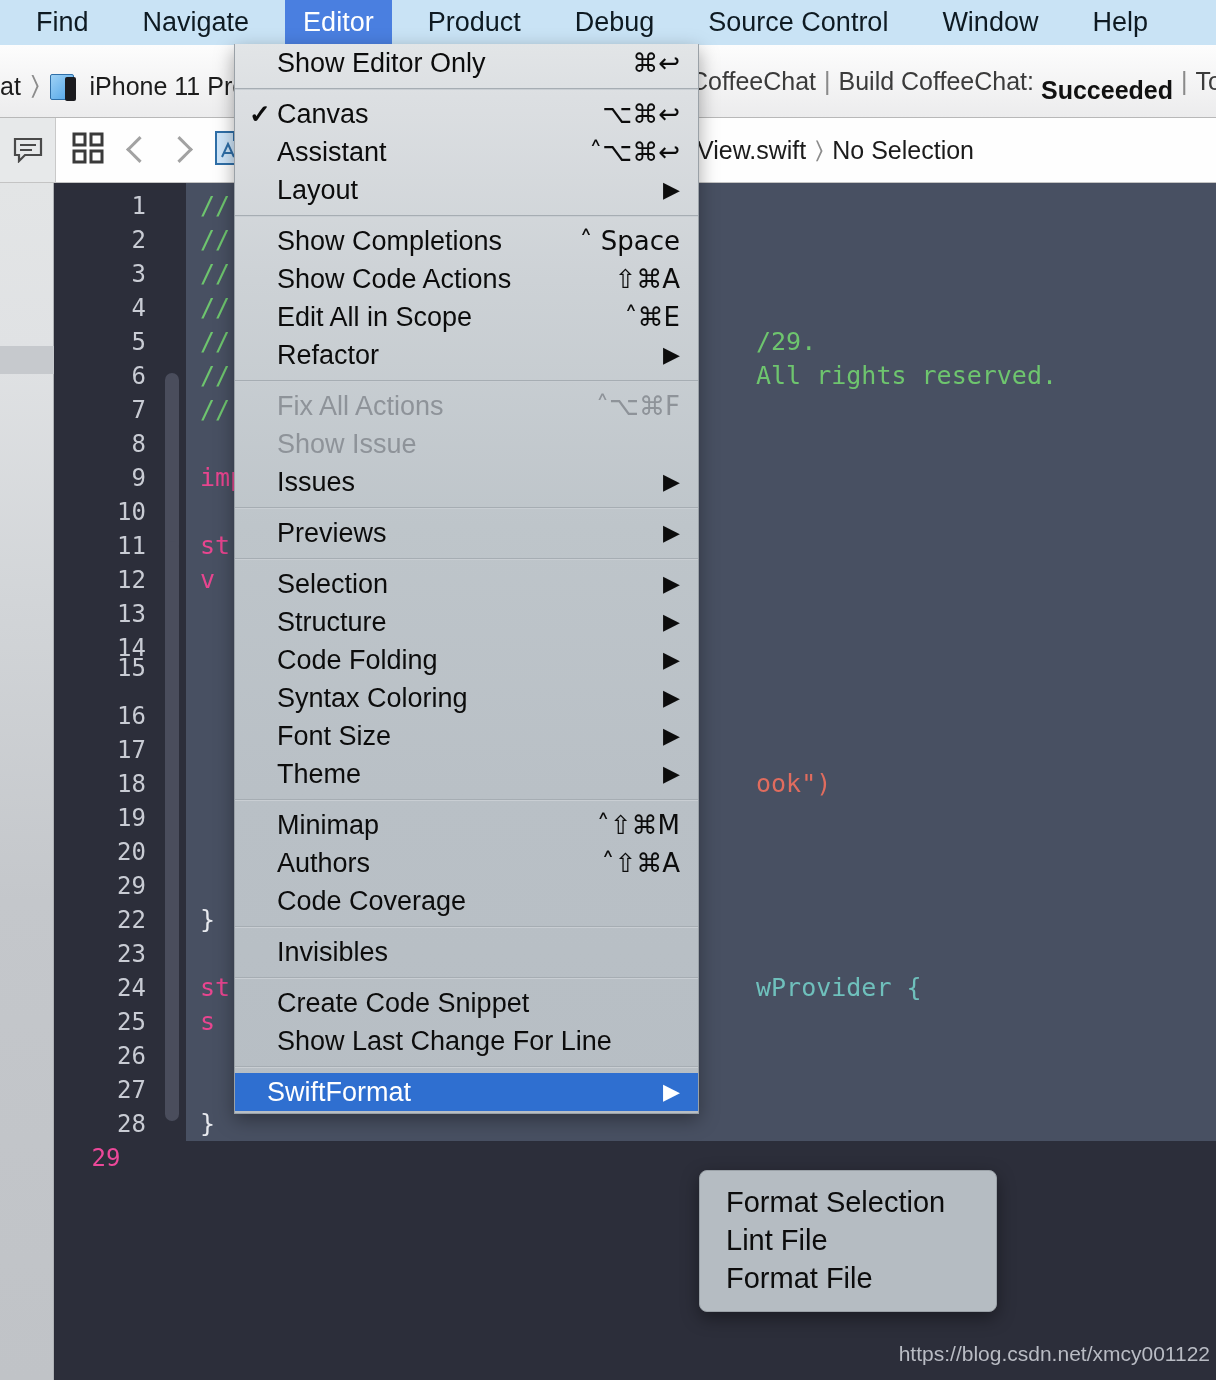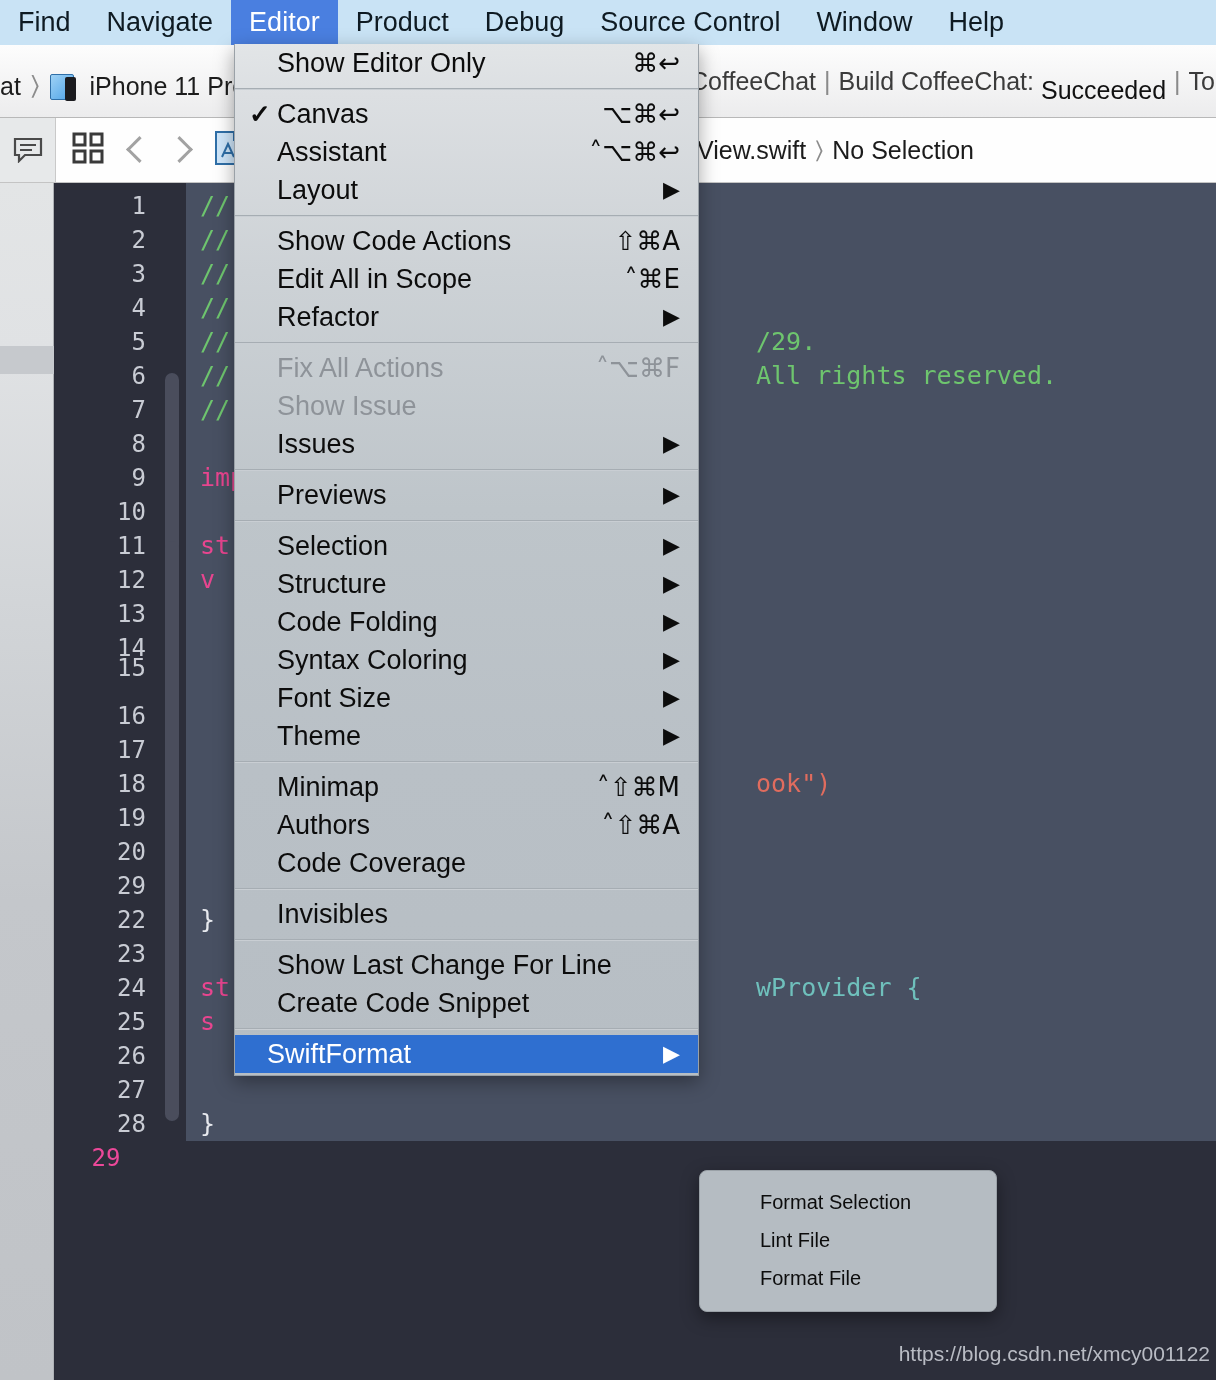"Find" .menubar-item { margin-left: none -> 18px }
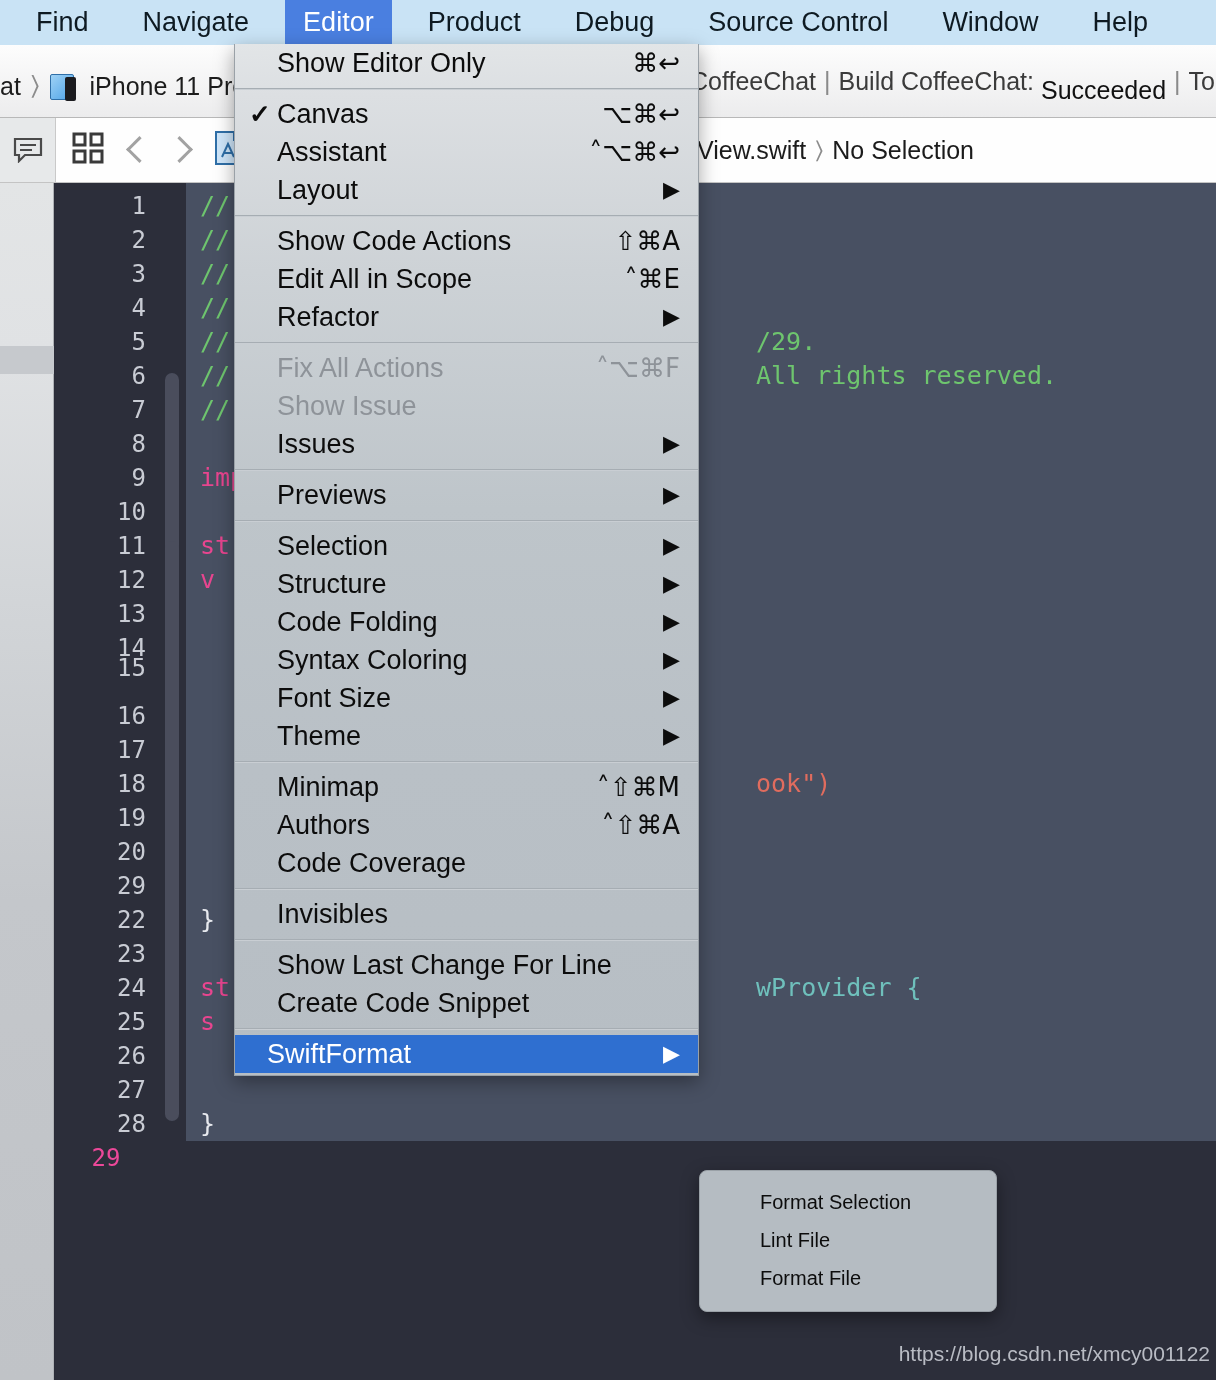"Succeeded" .status-text b { font-weight: normal -> bold }
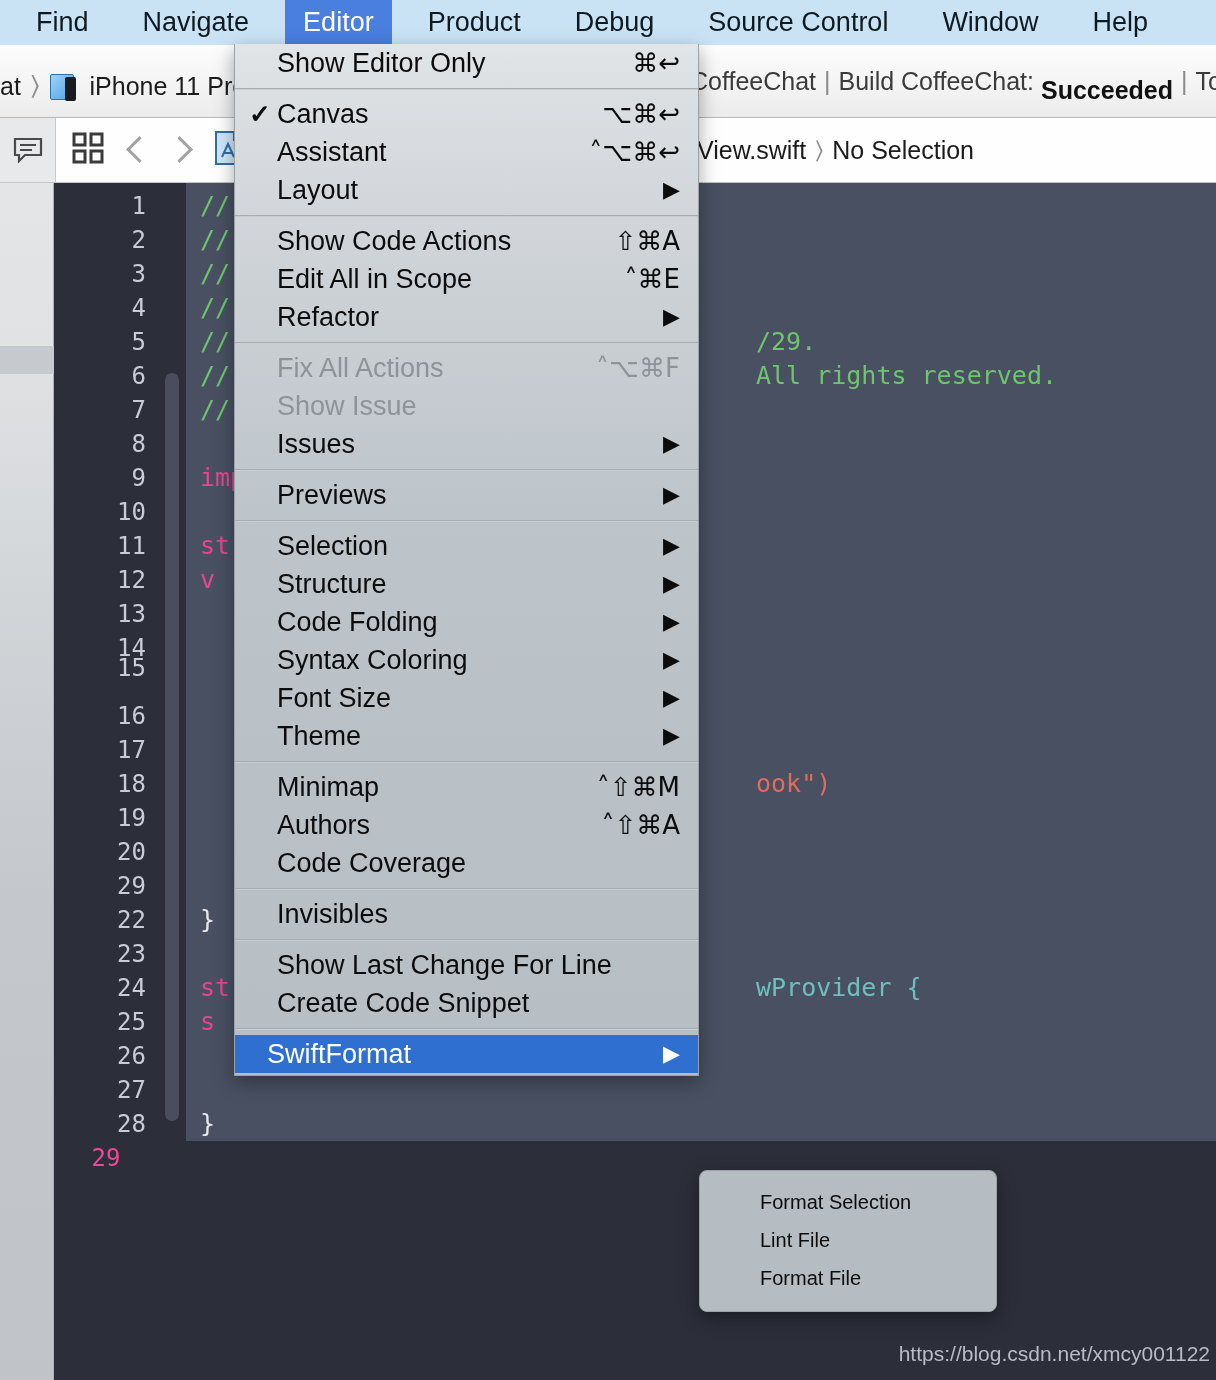"Show Completions" div.mi { html: none -> <div> <span>Show Completions</span> <span>˄ Space</span> </div> }
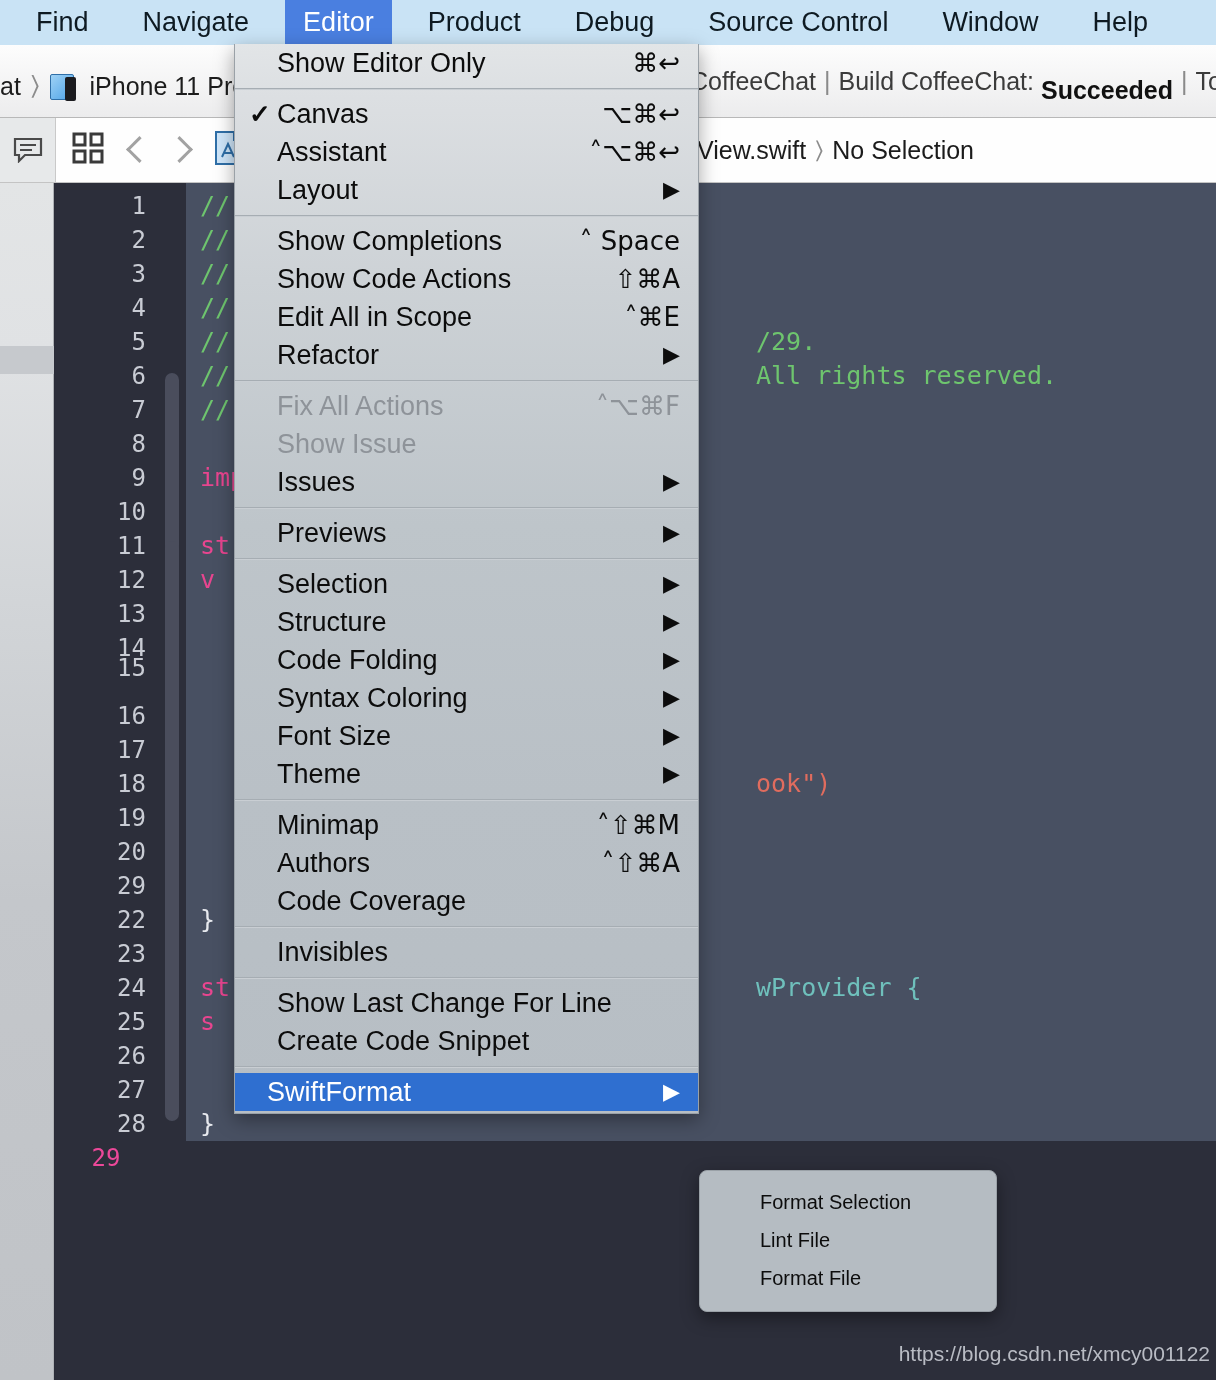"Show Last Change For Line" div.mi { order: before "Create Code Snippet" -> after "Create Code Snippet" }
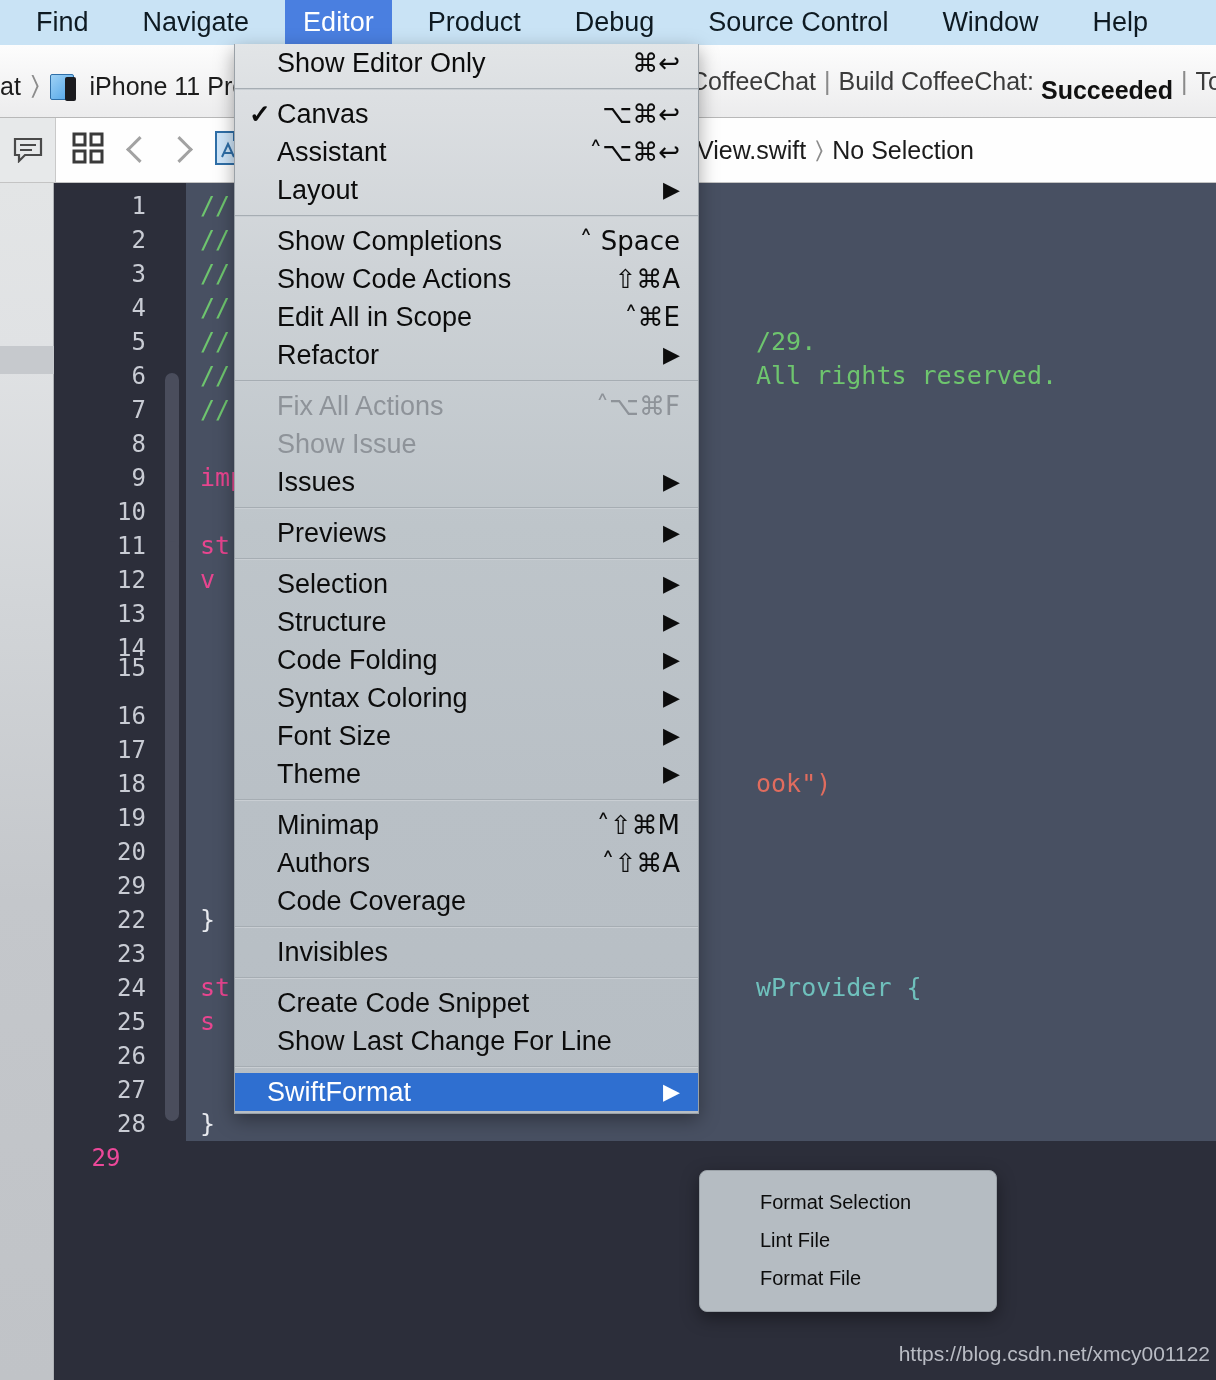"Format Selection" .smi { font-size: 20px -> 29px; padding-left: 60px -> 26px }
